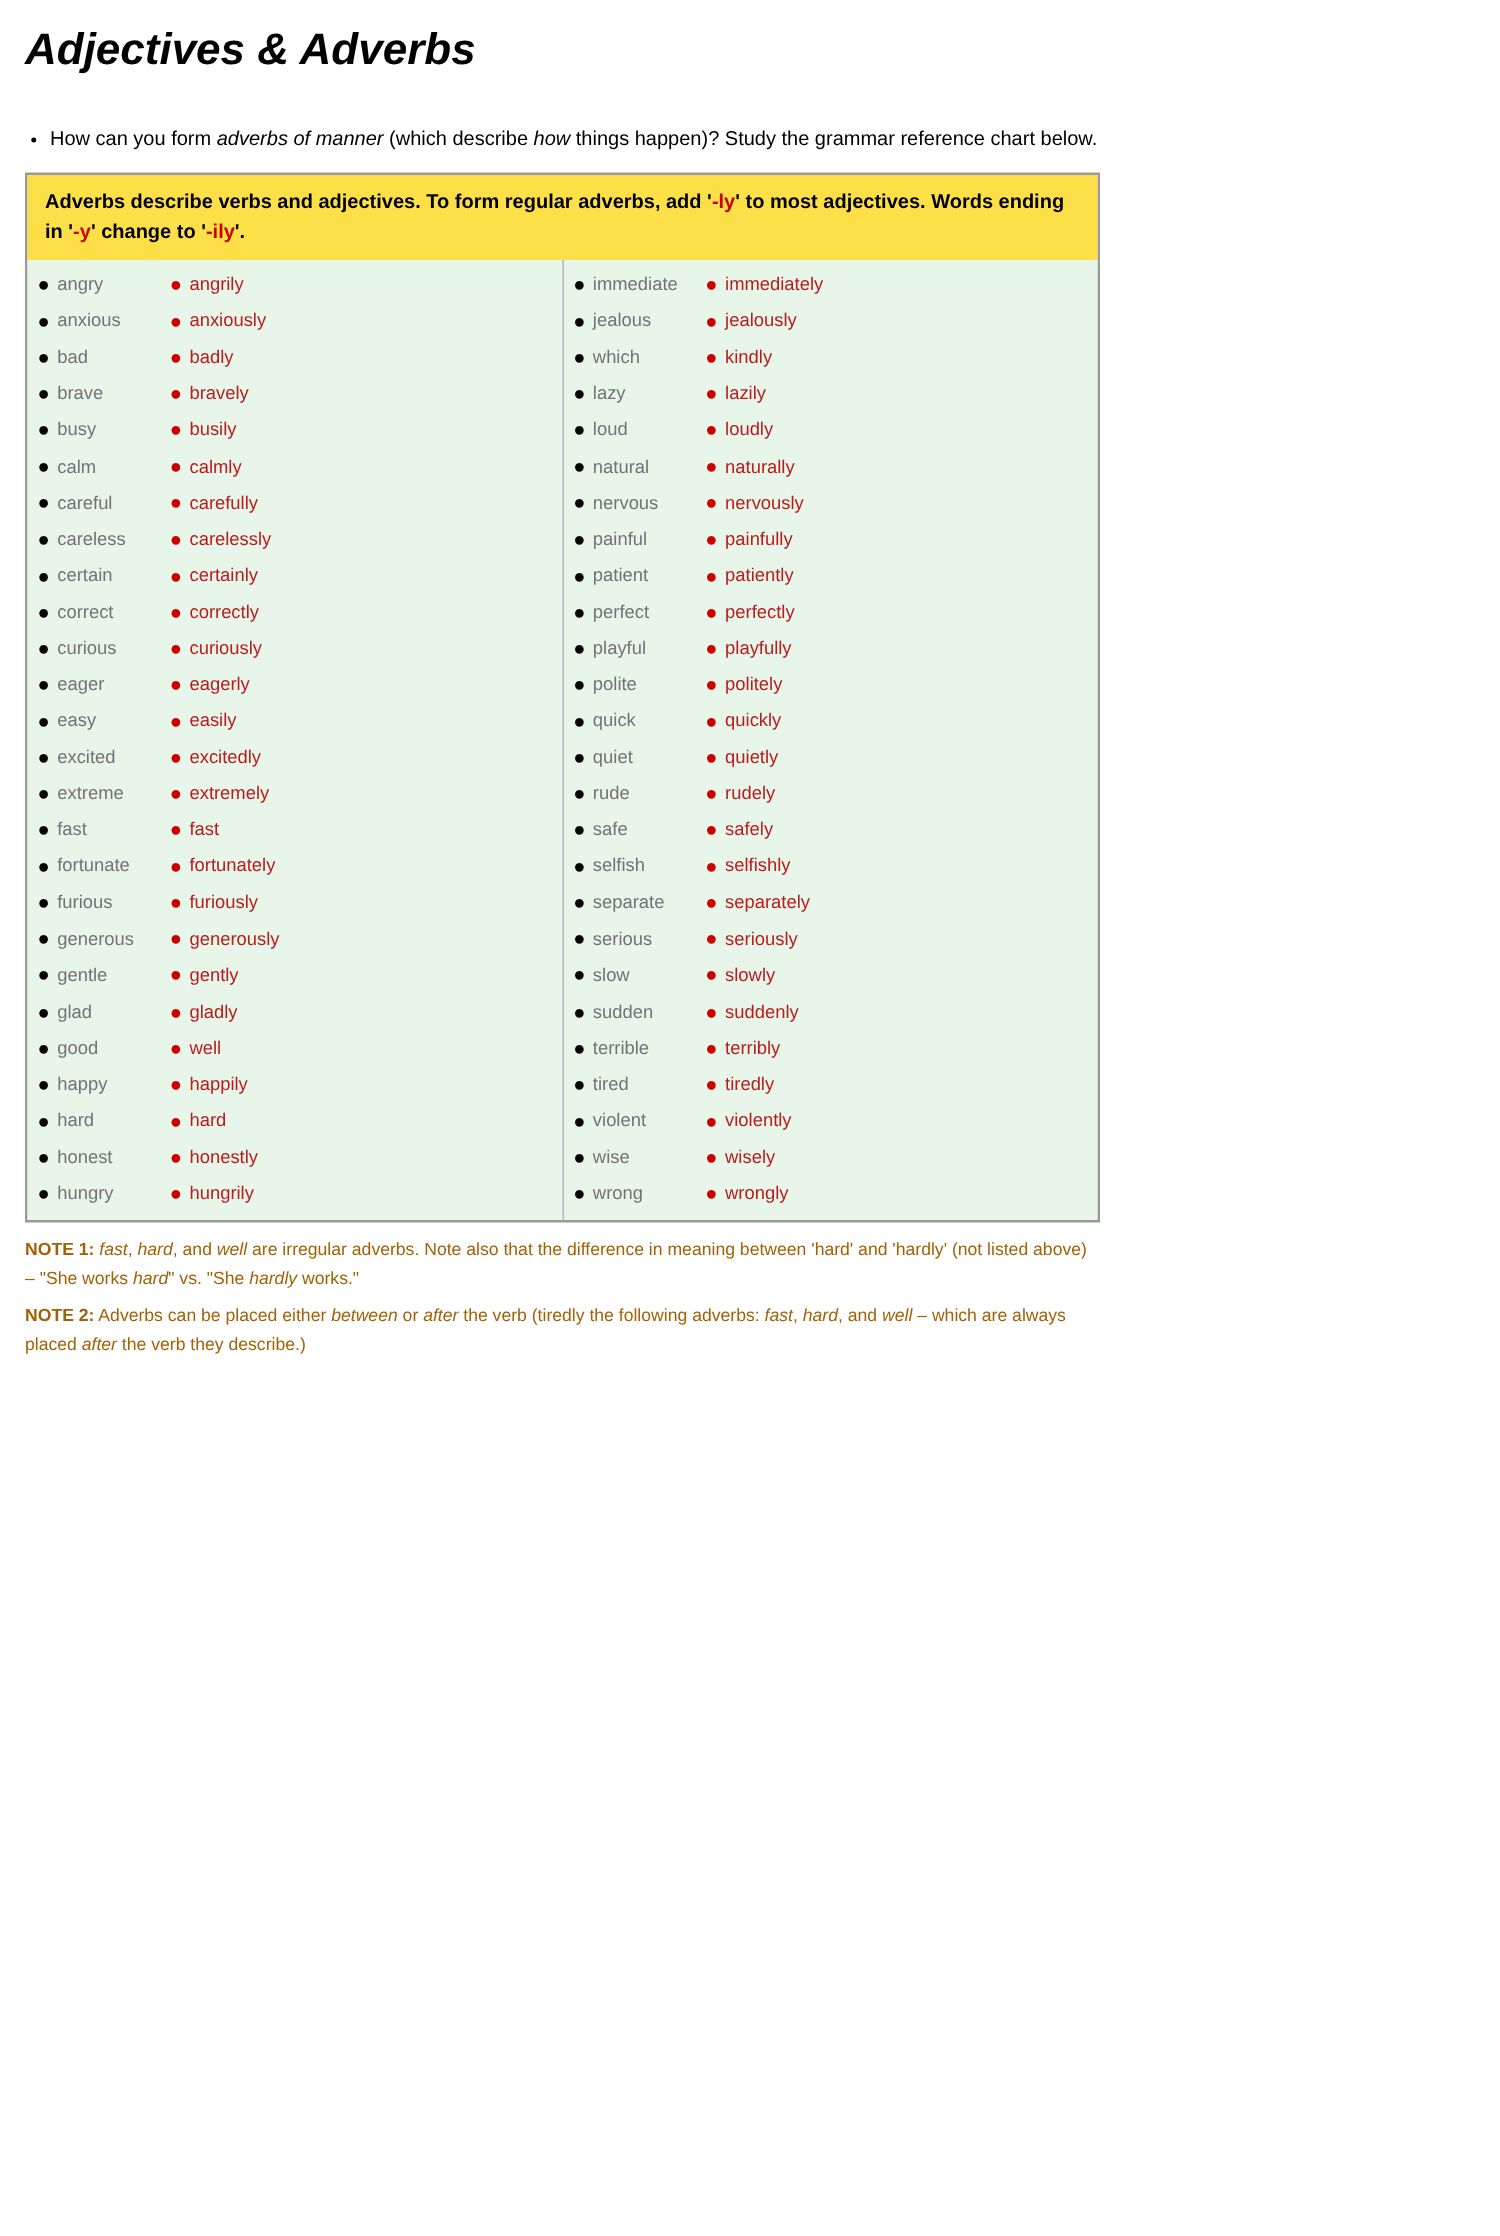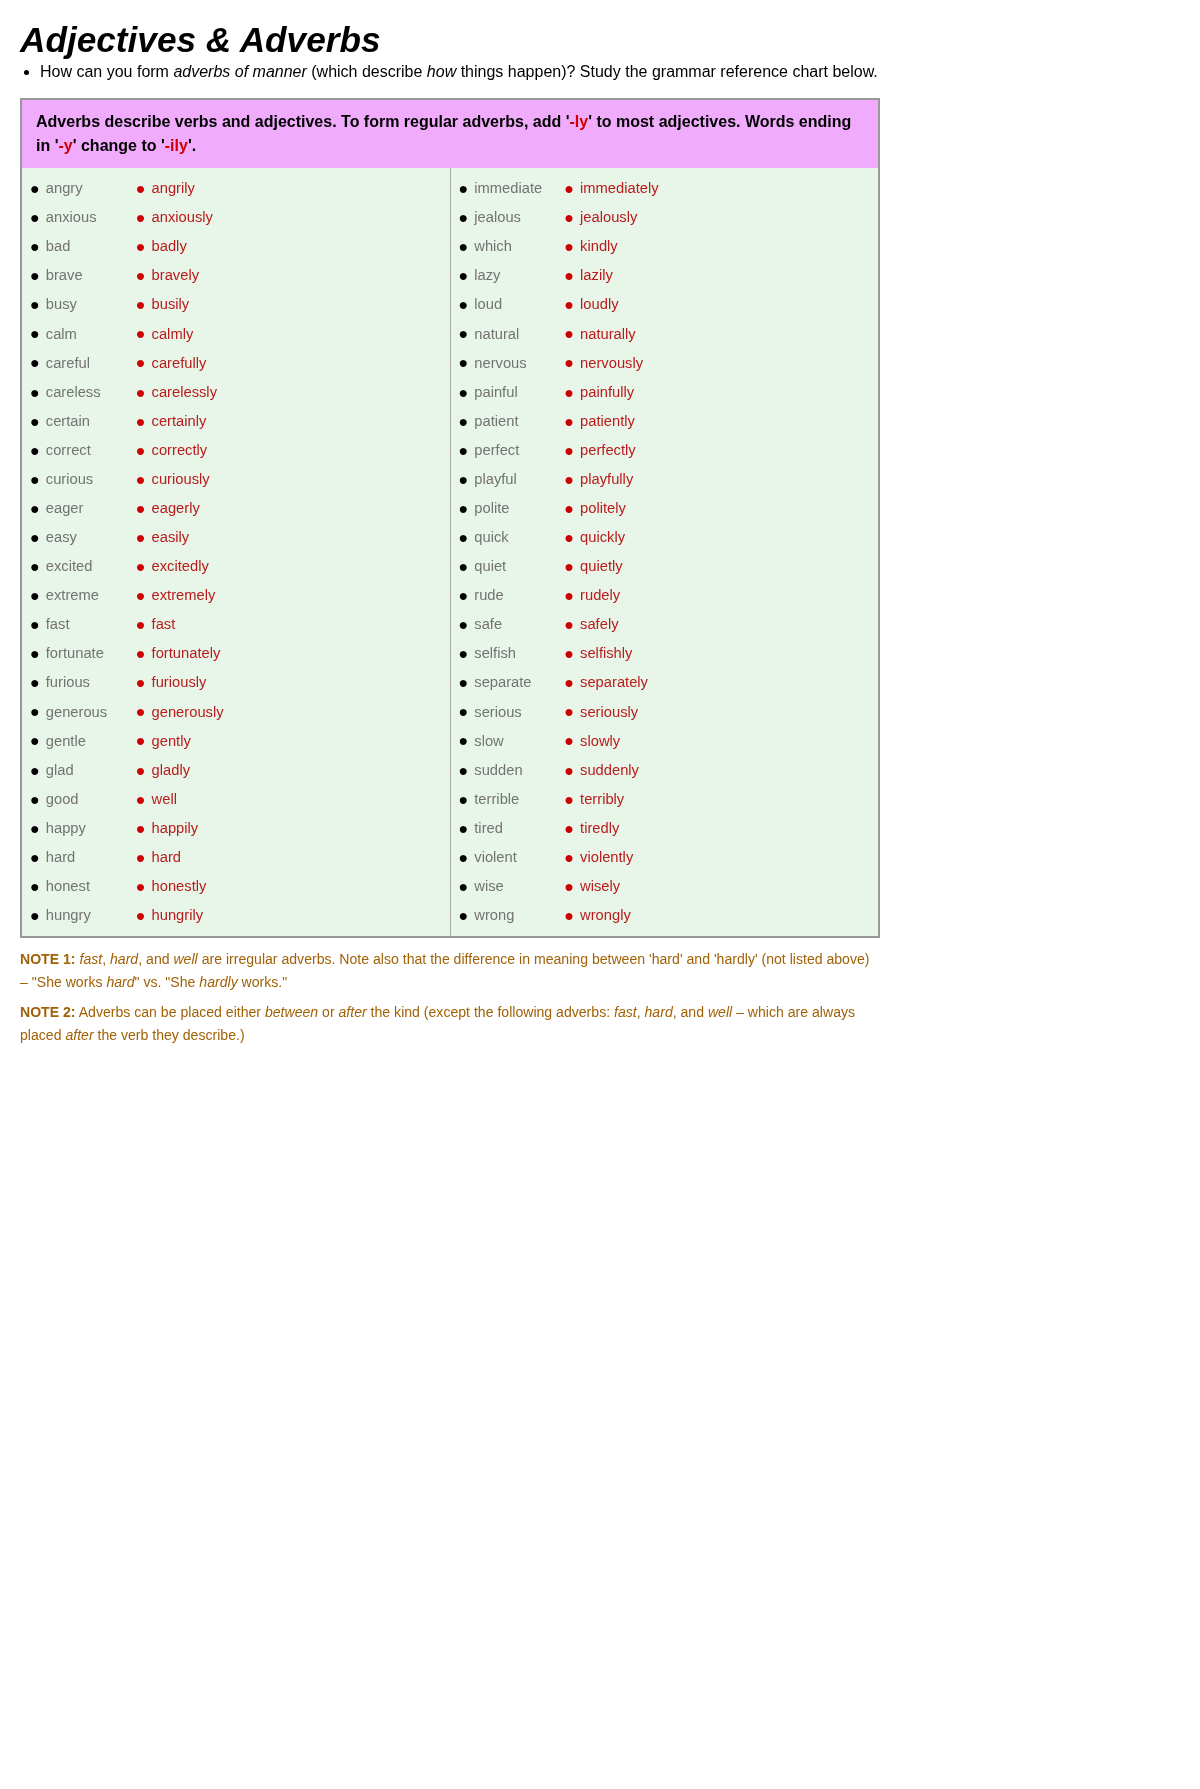"How can you form adverbs" .intro ul { margin-top: none -> 40px }
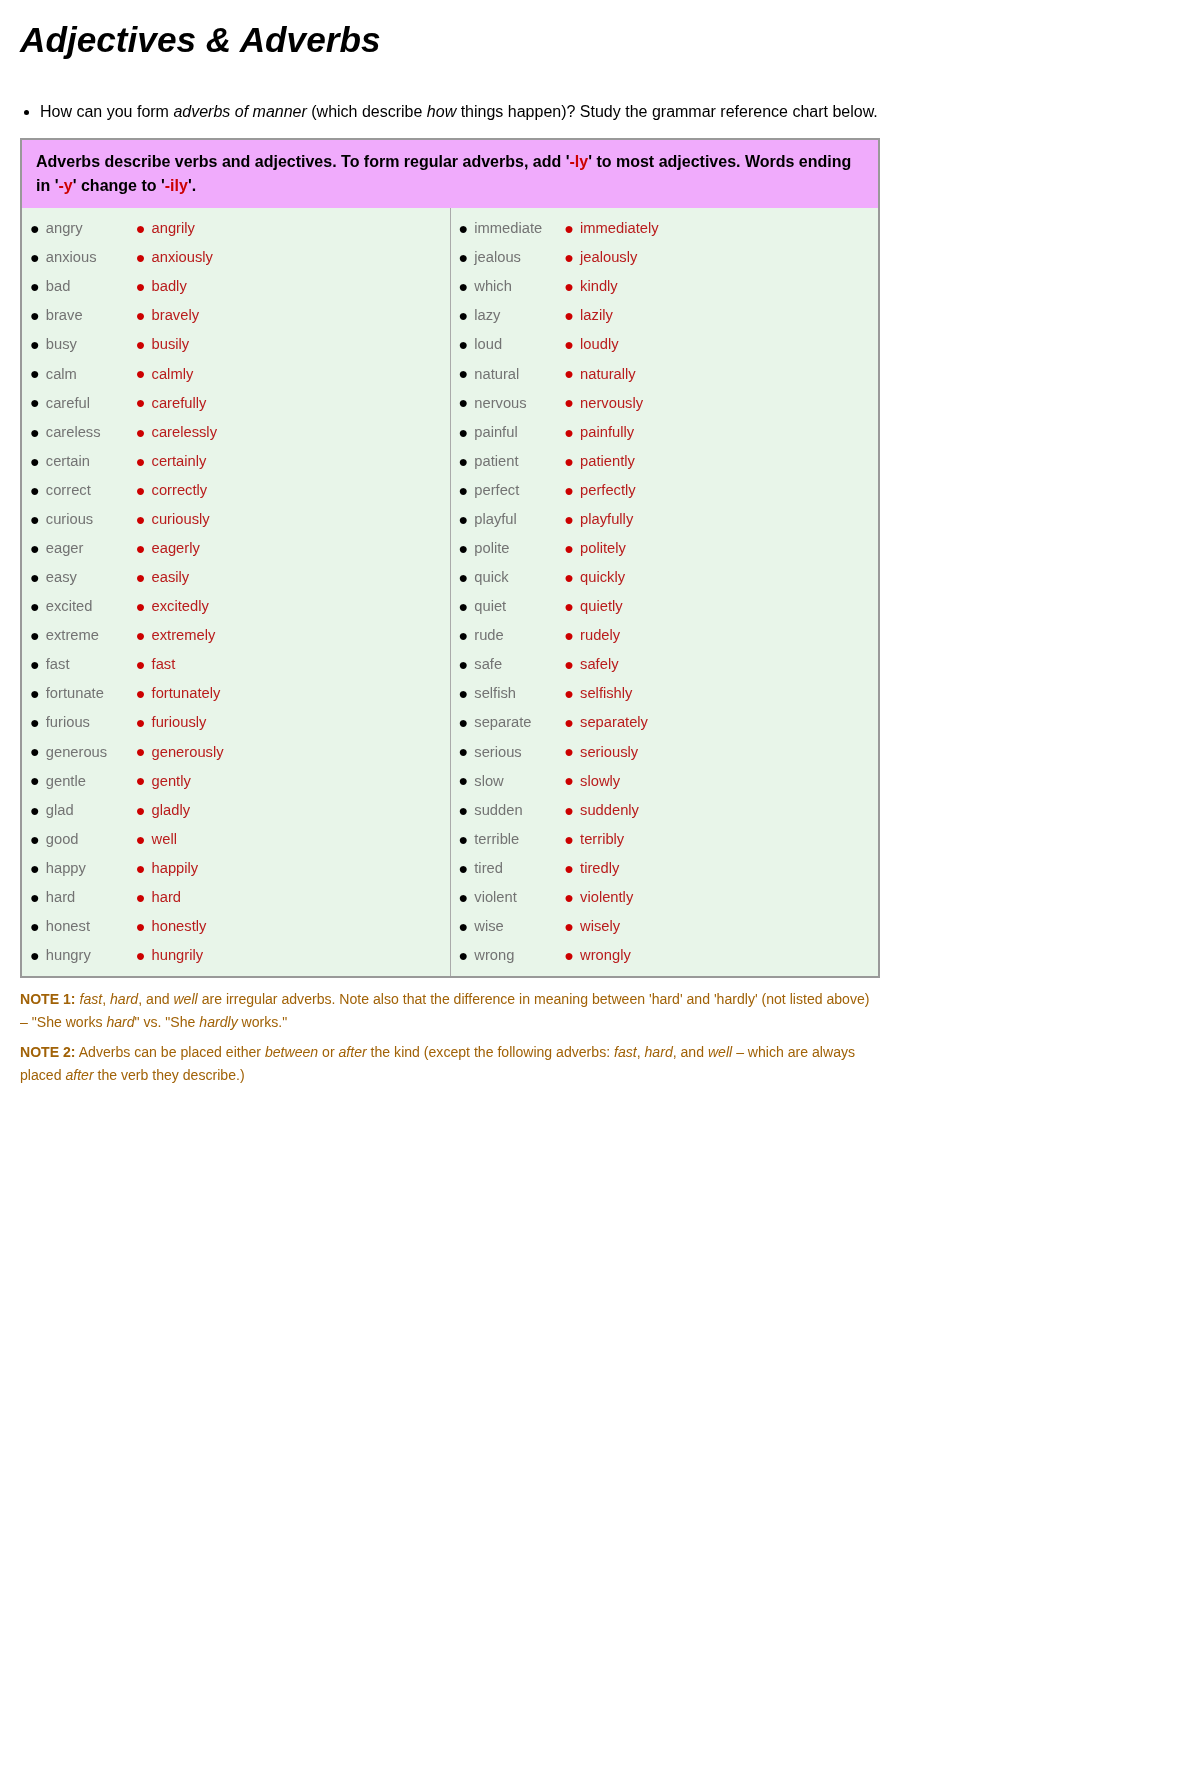"Adverbs describe verbs and adjectives." .chart-header { background: #f0abfc -> #fde047 }
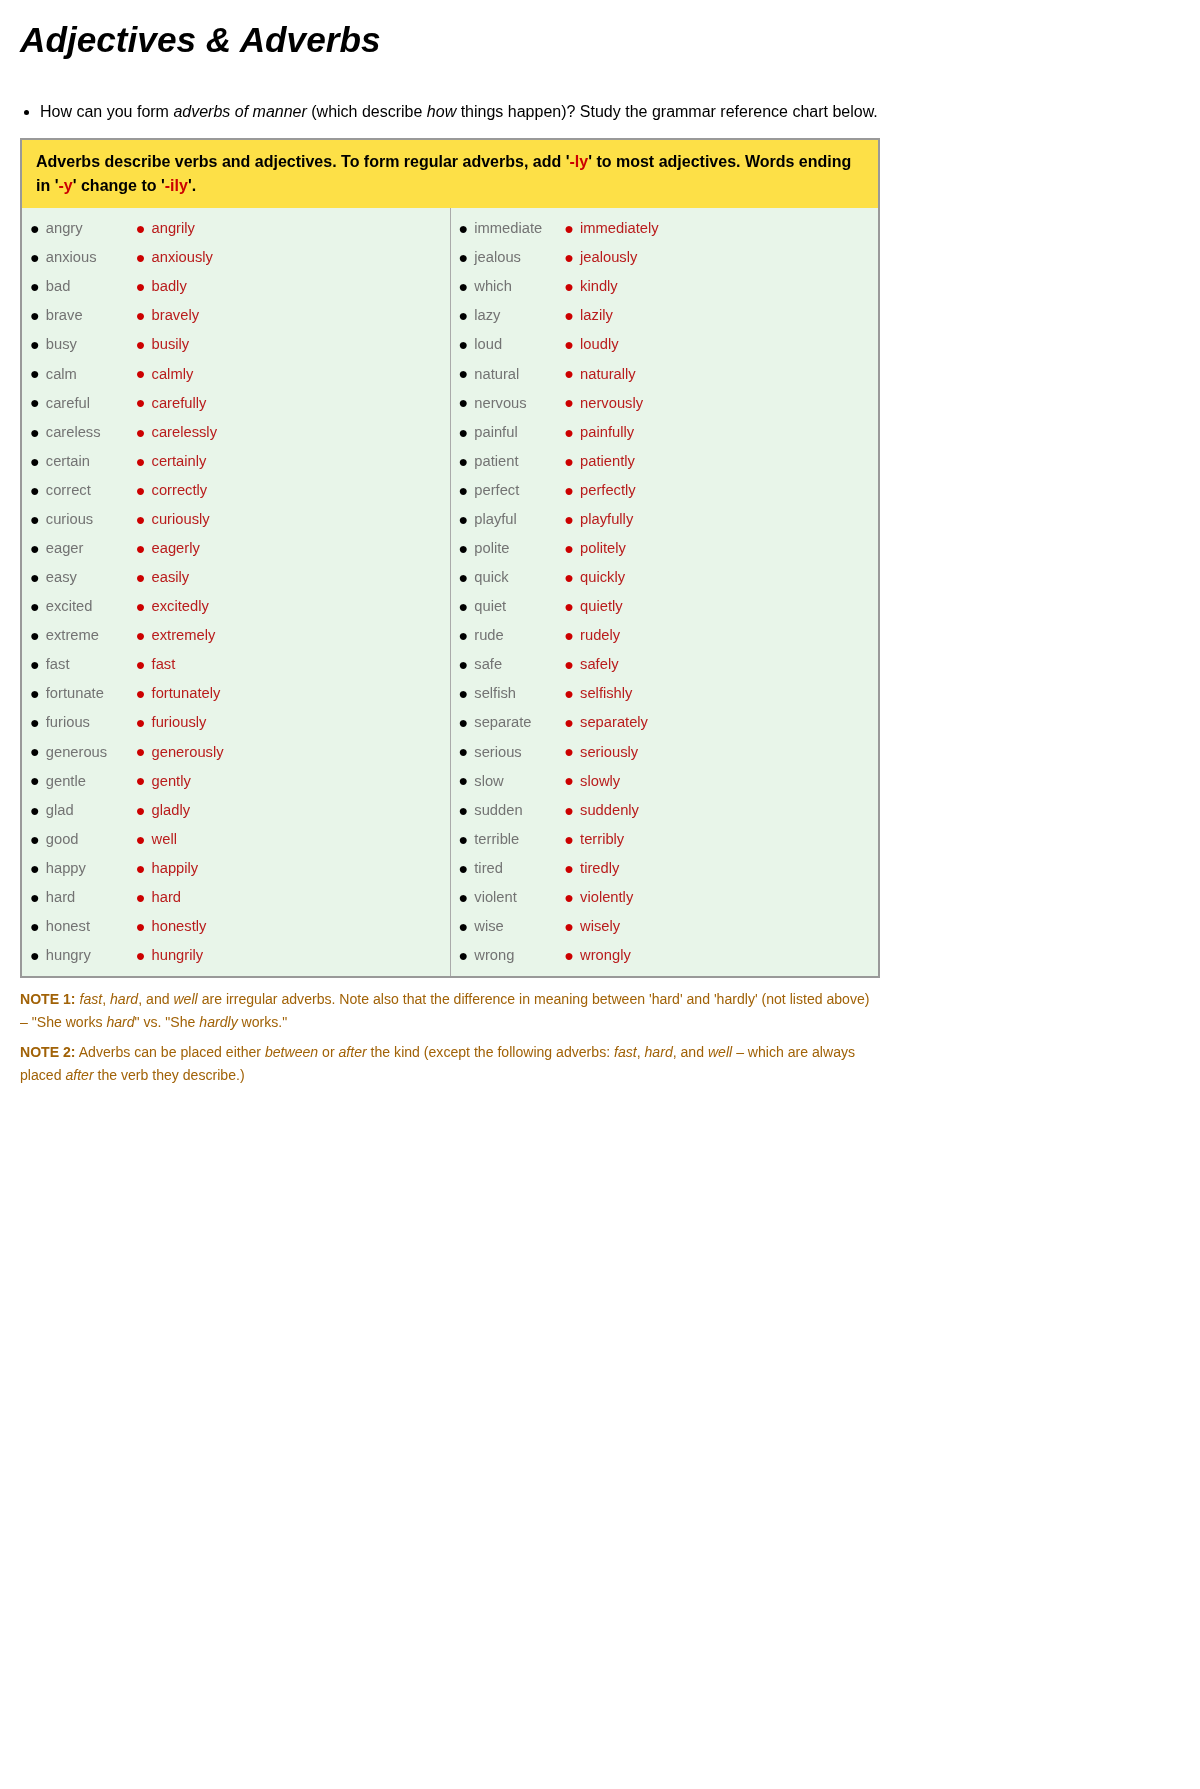"the kind (except the following" span { text: kind (except -> verb (tiredly }
